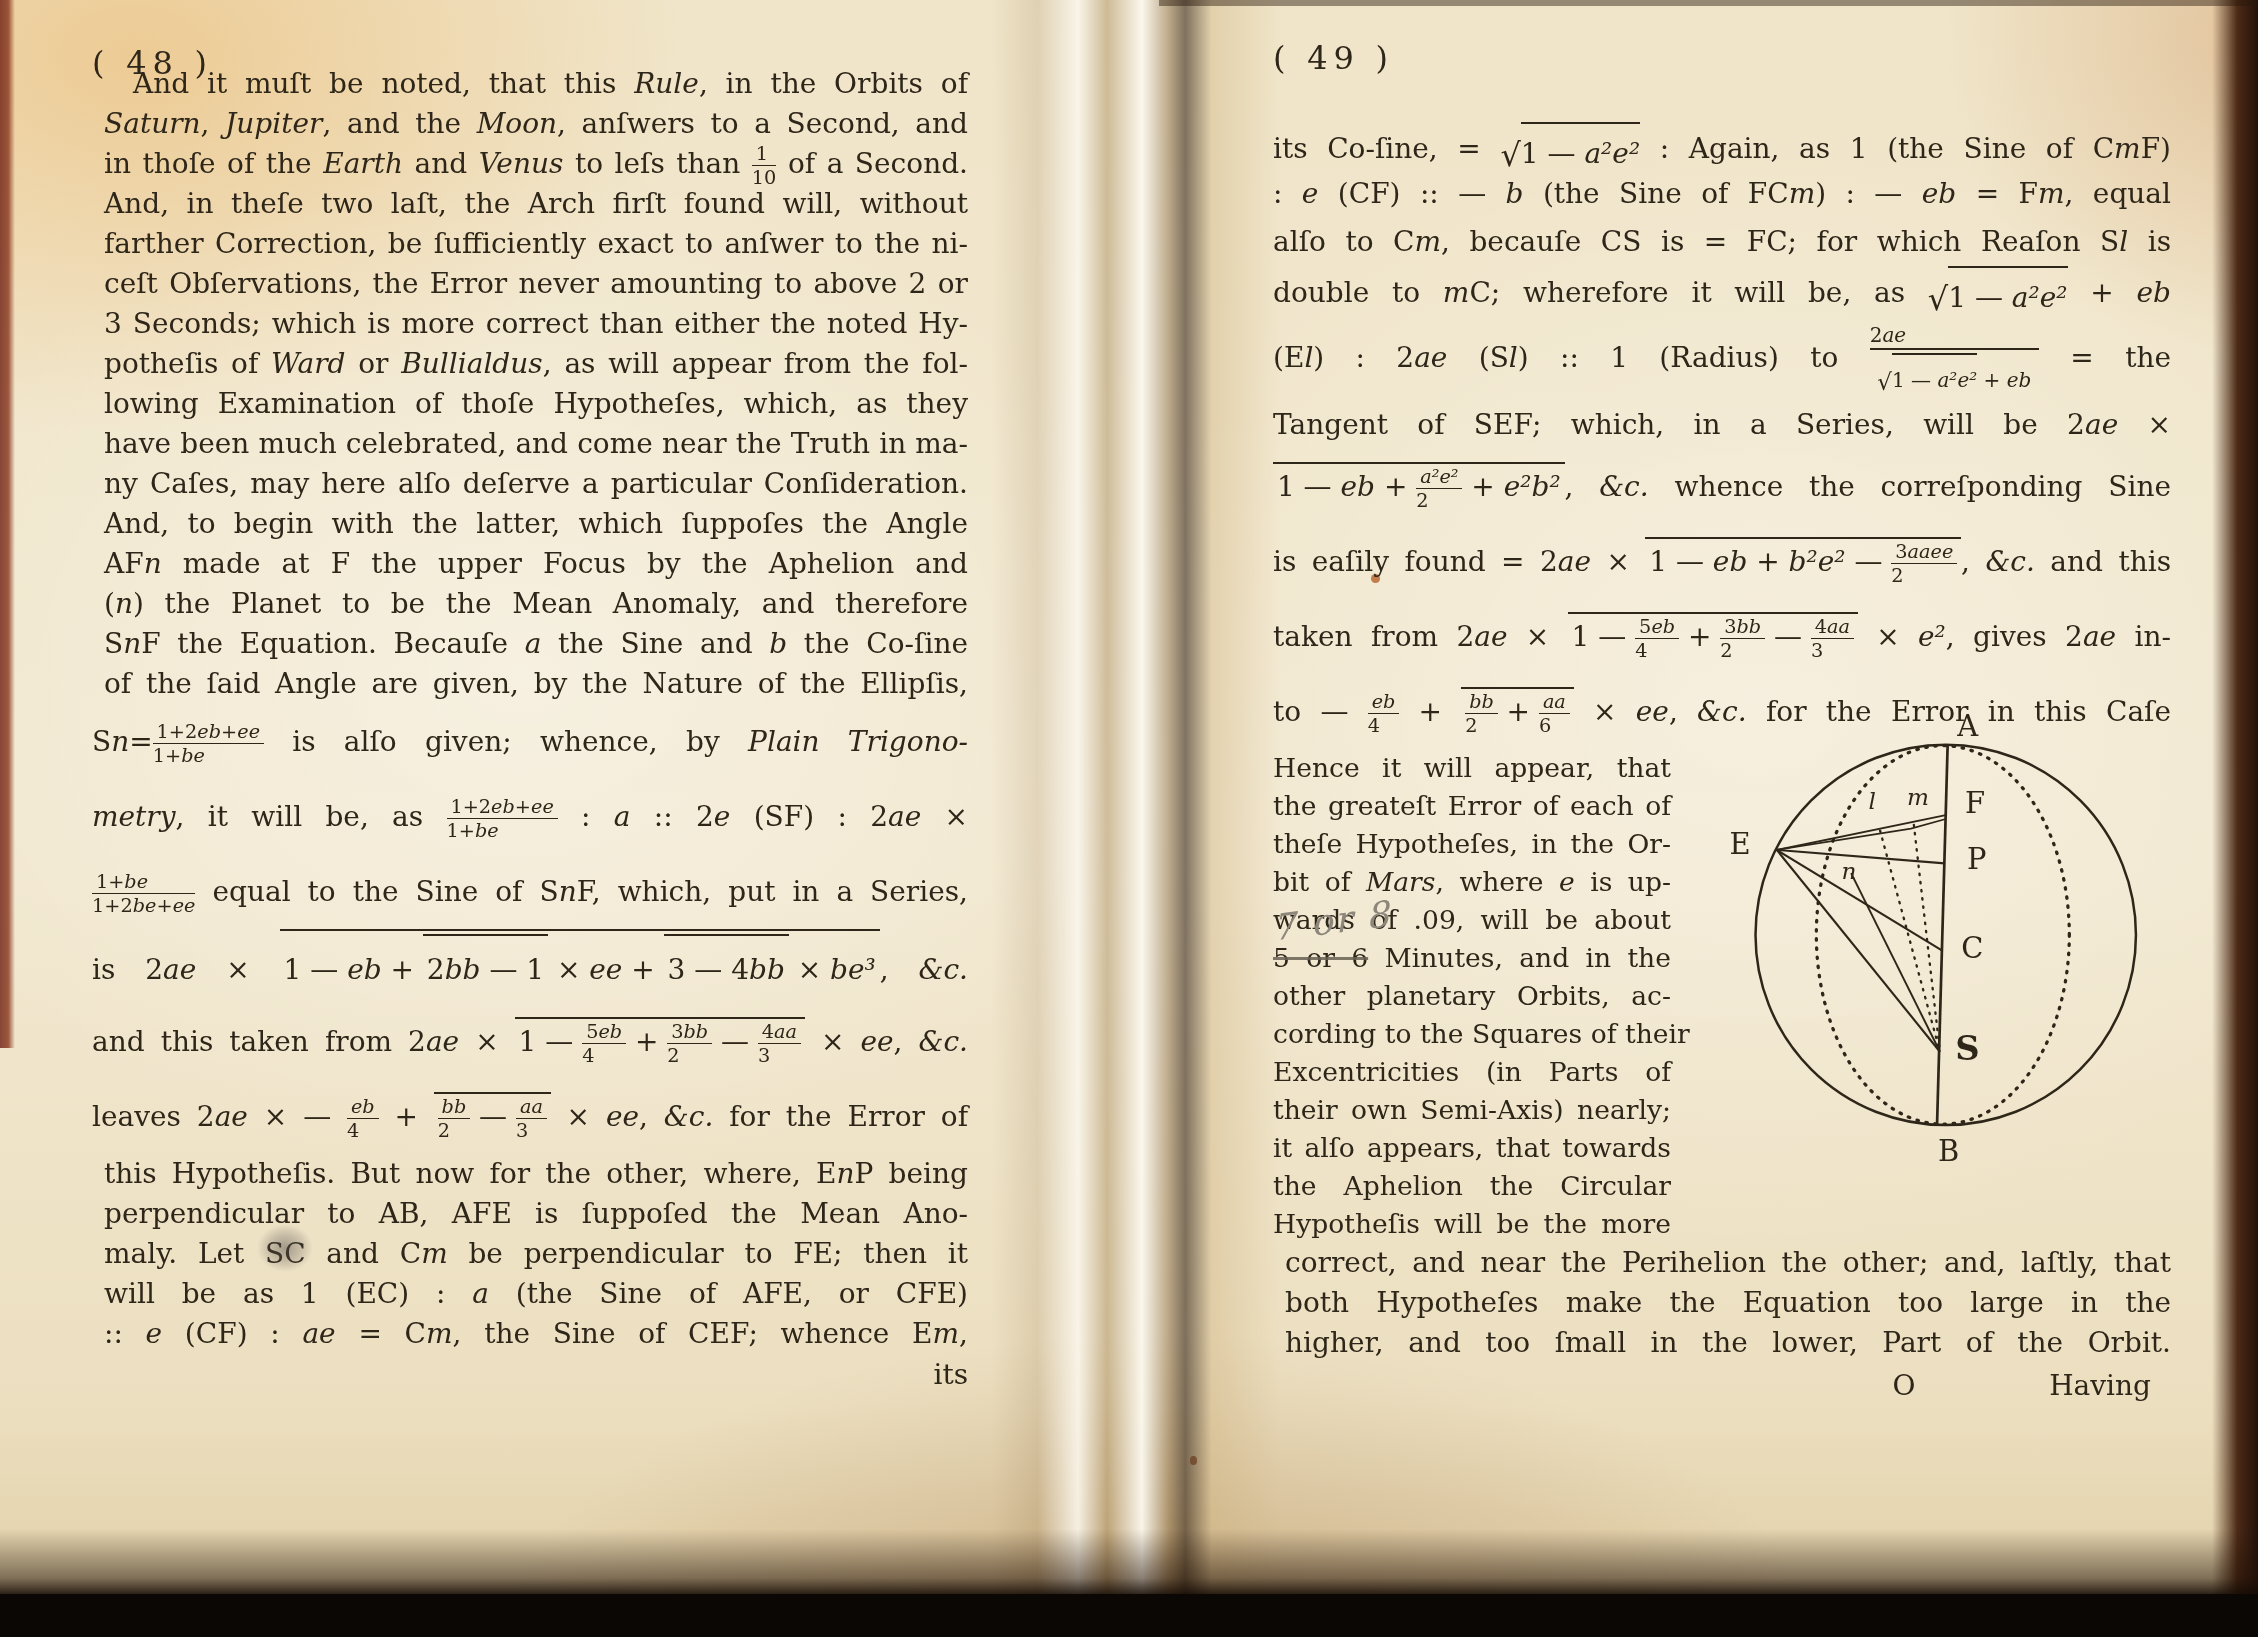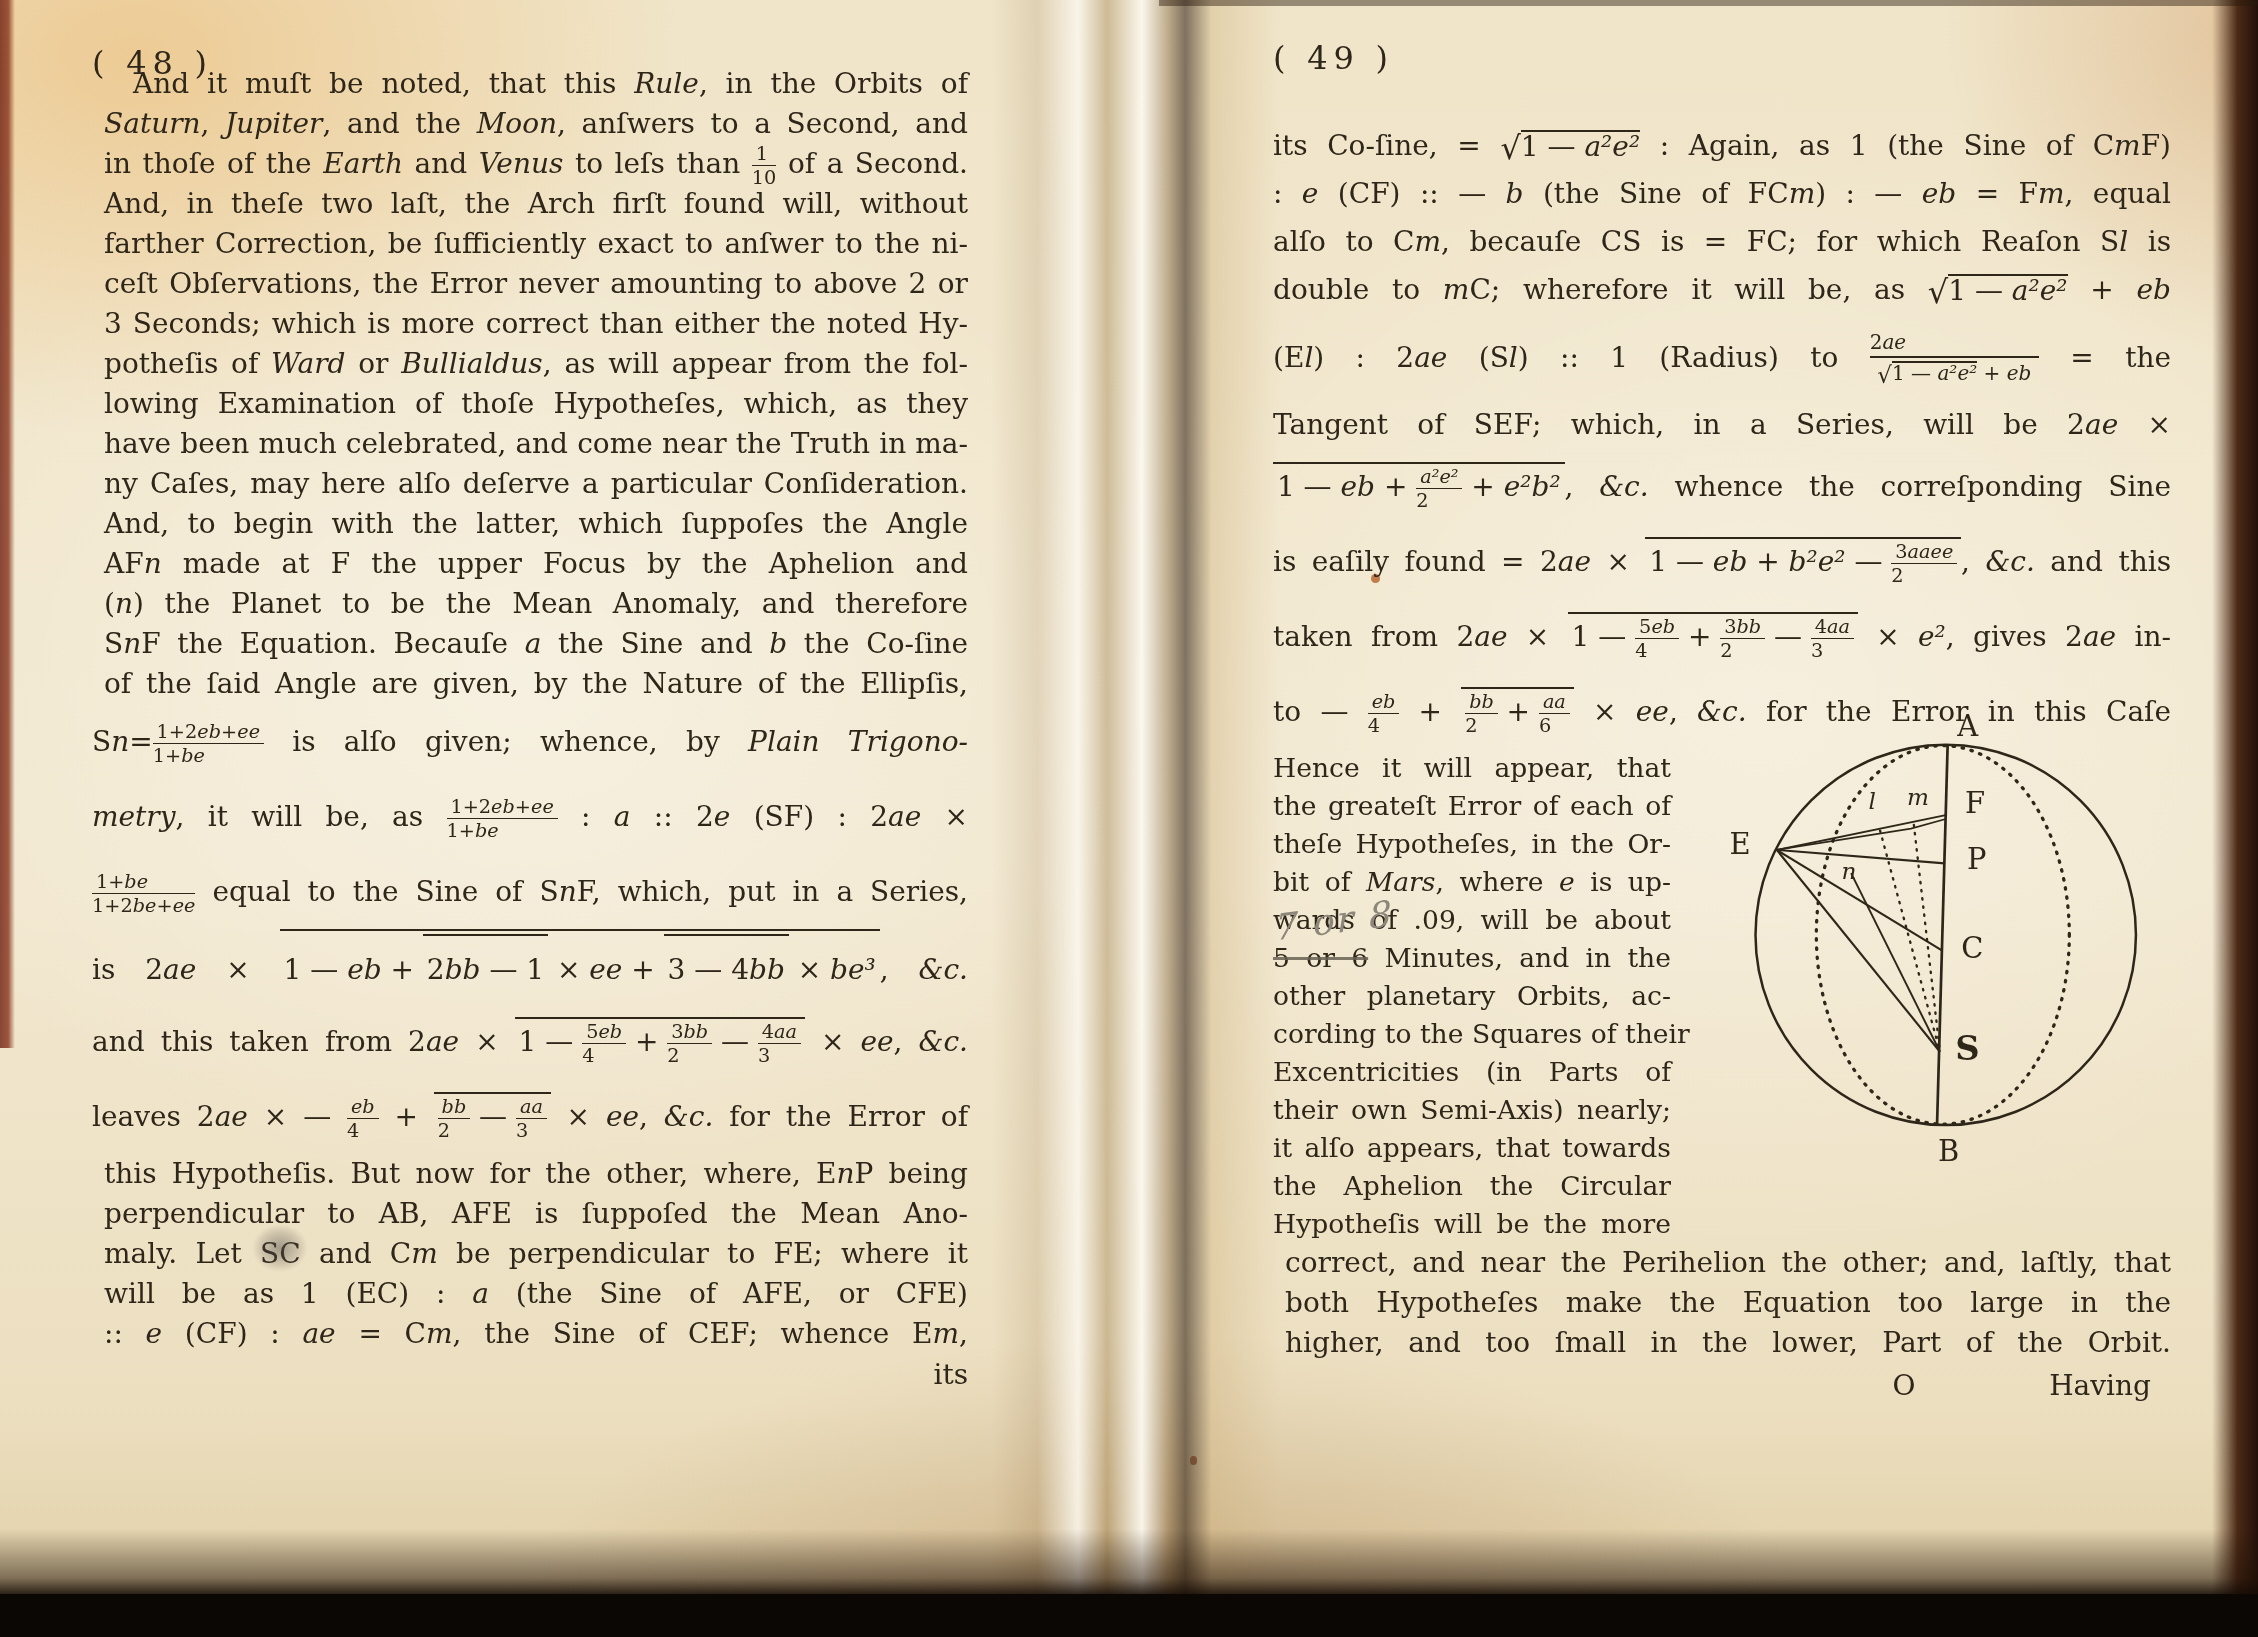"1 — a²e²" .ovl { padding-top: 0 -> 15px }
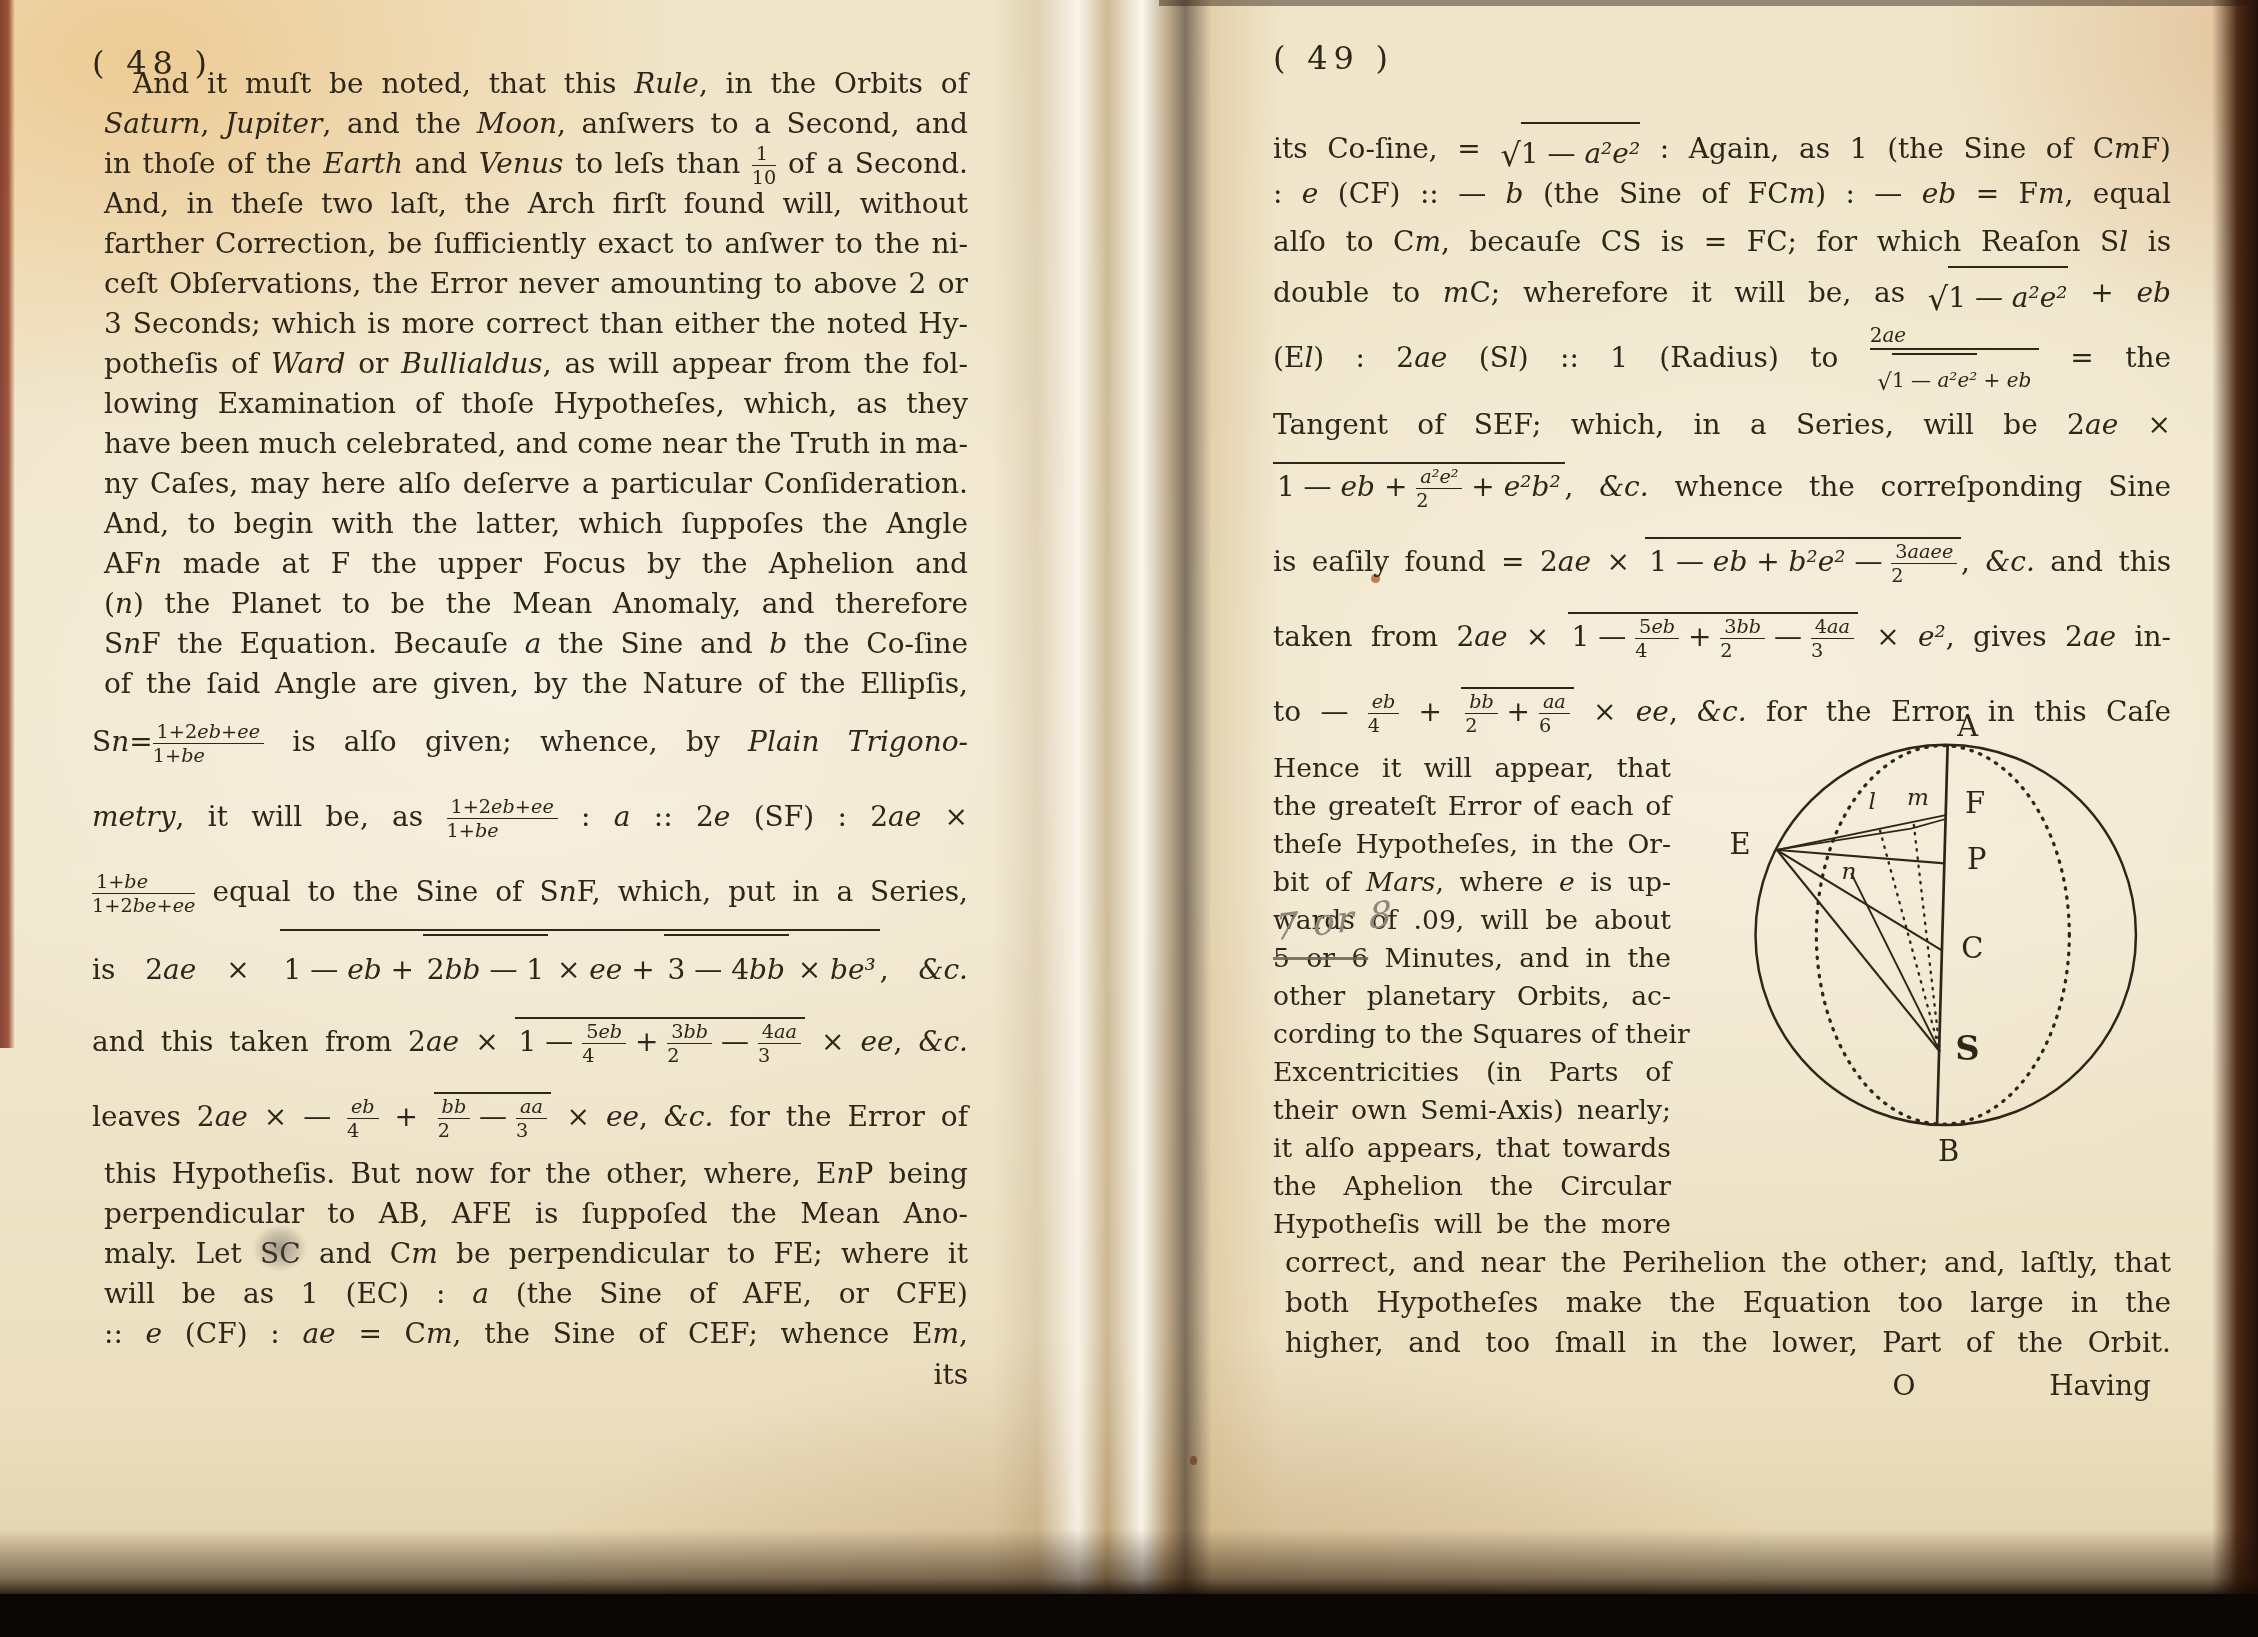"be perpendicular to FE; where" span { text: where -> then }
